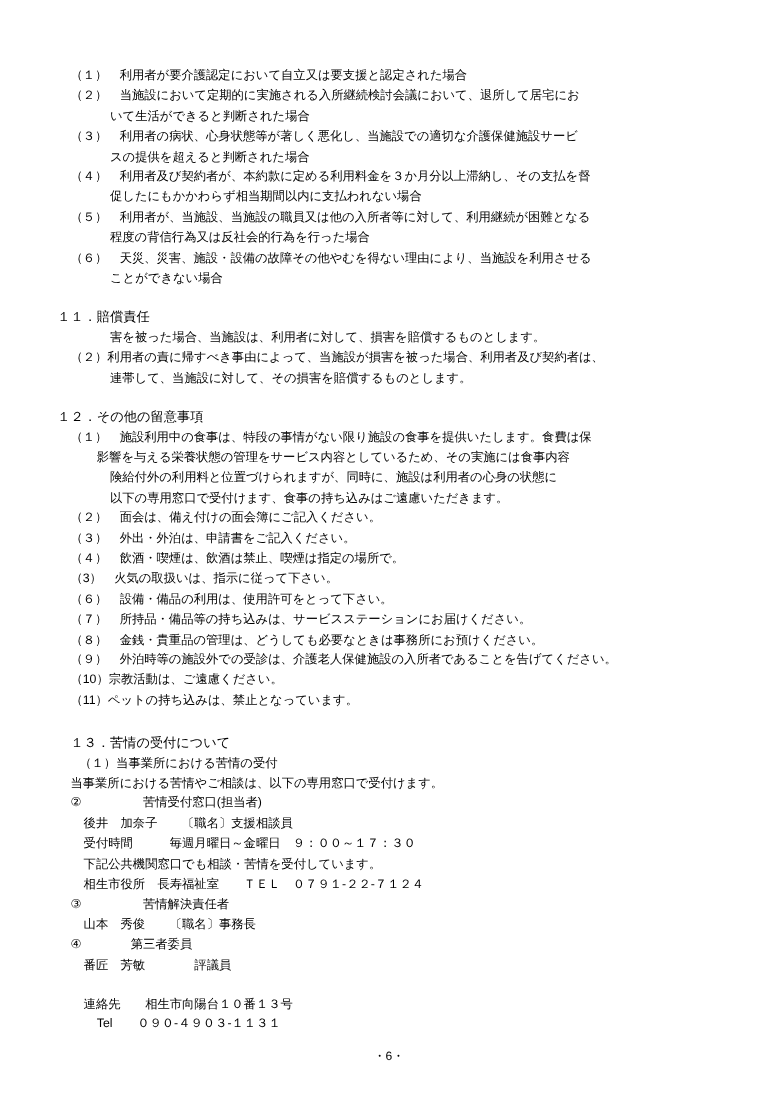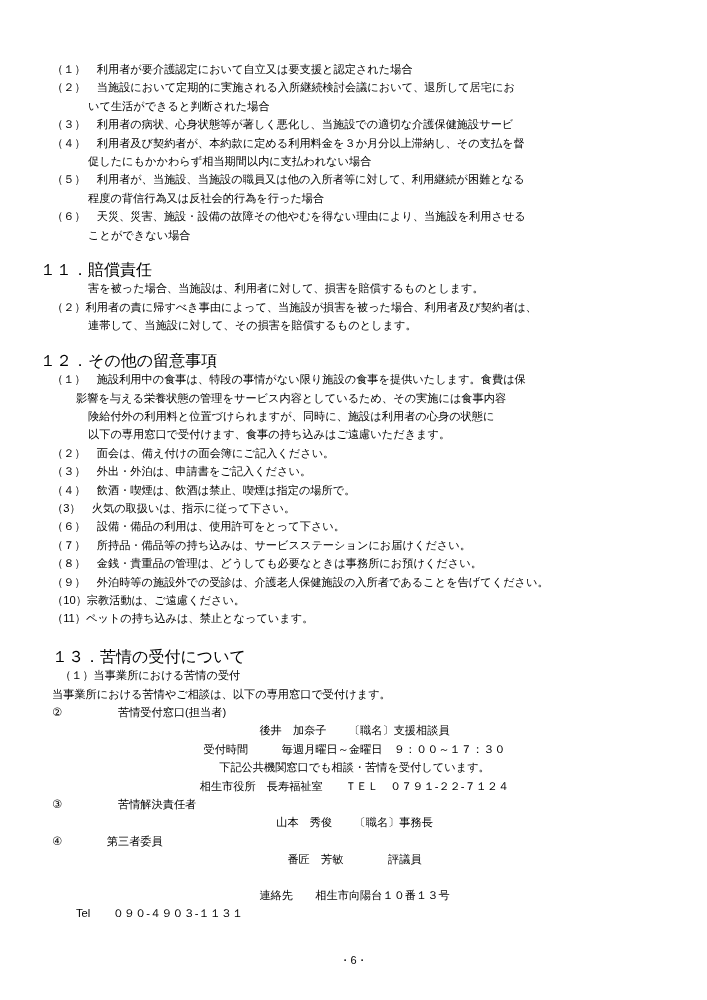"（１） 利用者が要介護認定において自立又は要支援と認定された場合" .page { padding: 60px 62px 0 40px -> 60px 62px 0 52px }
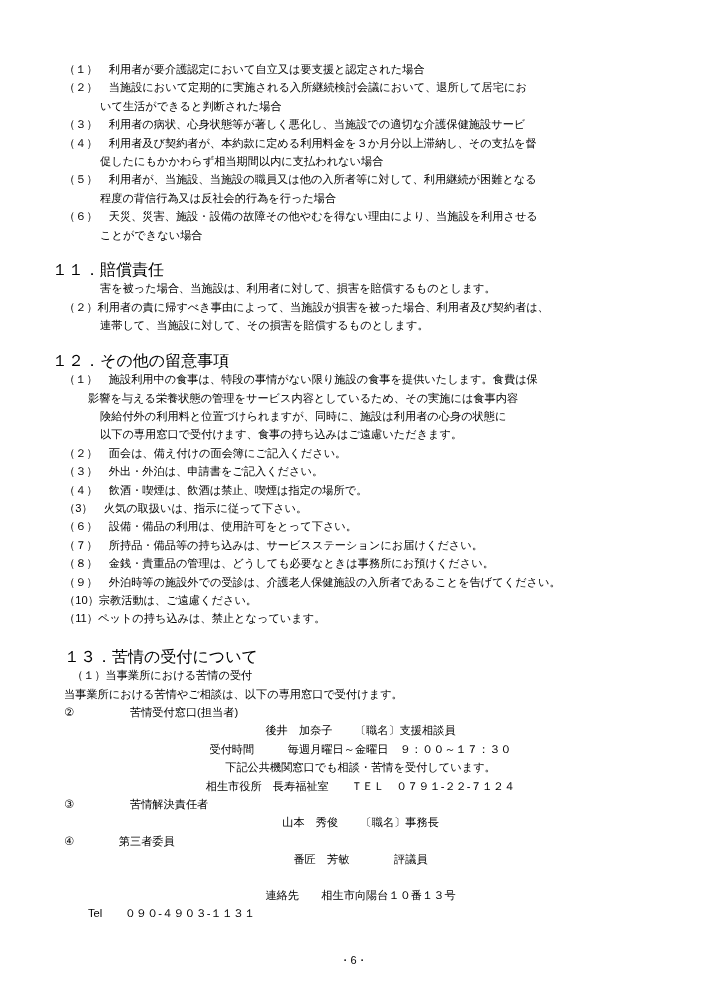"スの提供を超えると判断された場合" div.item { html: none -> <div>スの提供を超えると判断された場合</div> }
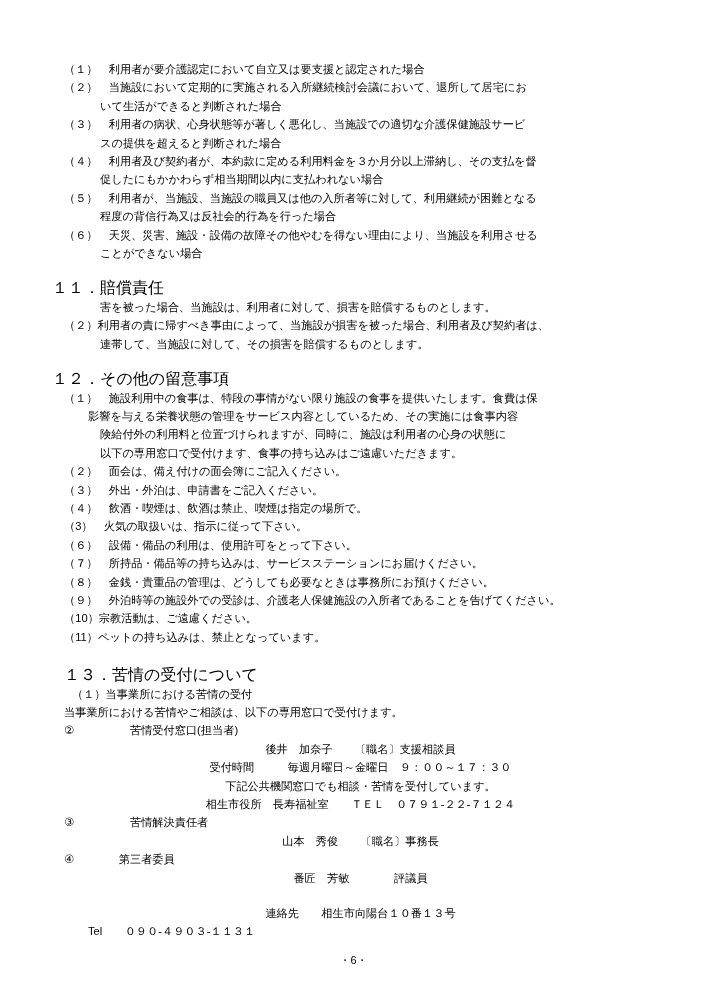"１１．賠償責任" .sect-title { font-size: 16px -> 12px }
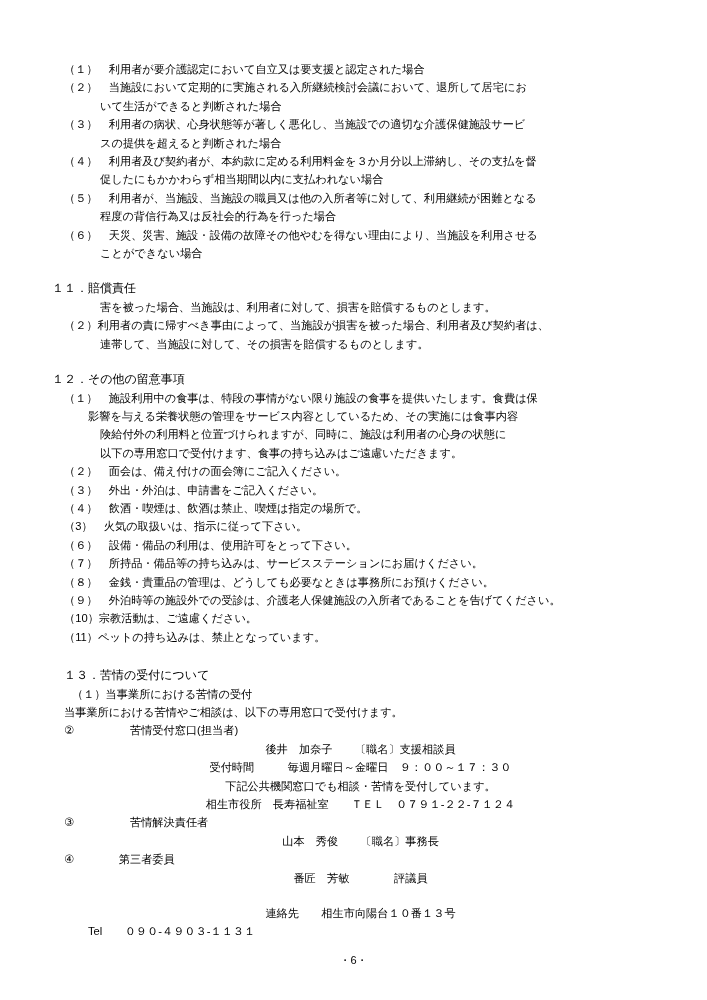"後井 加奈子 〔職名〕支援相談員" .ind-2 { text-align: center -> none }
